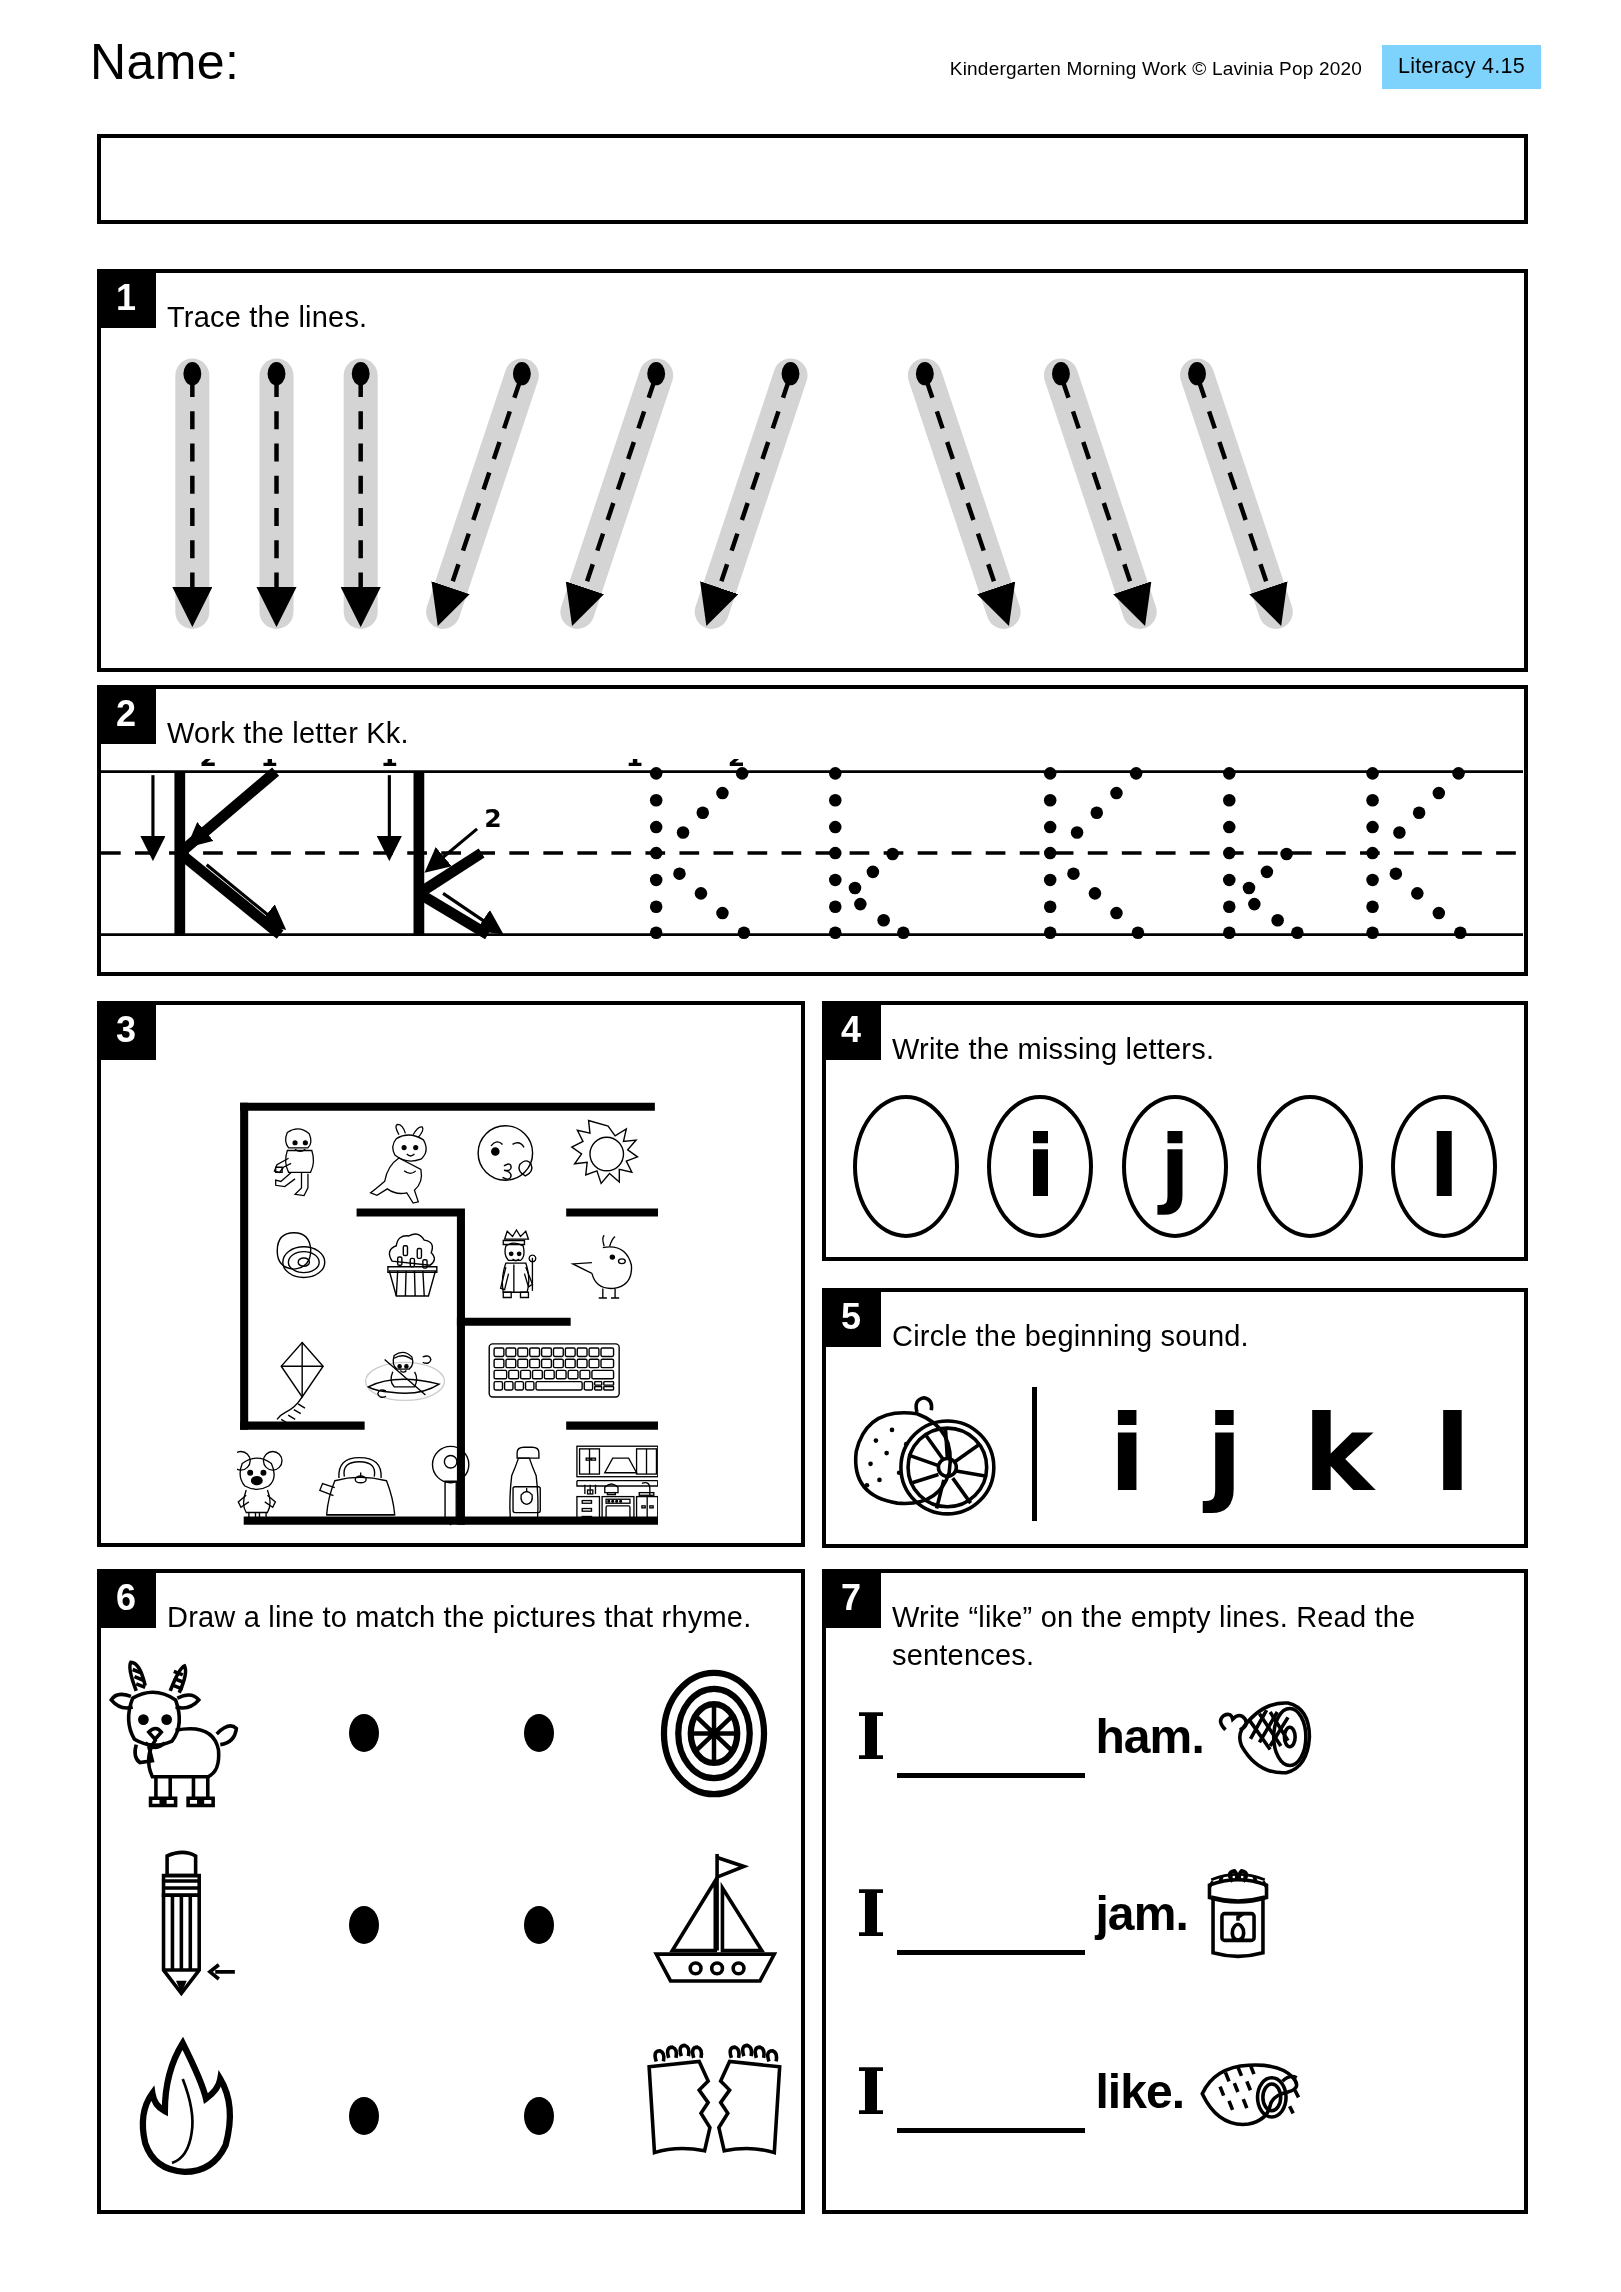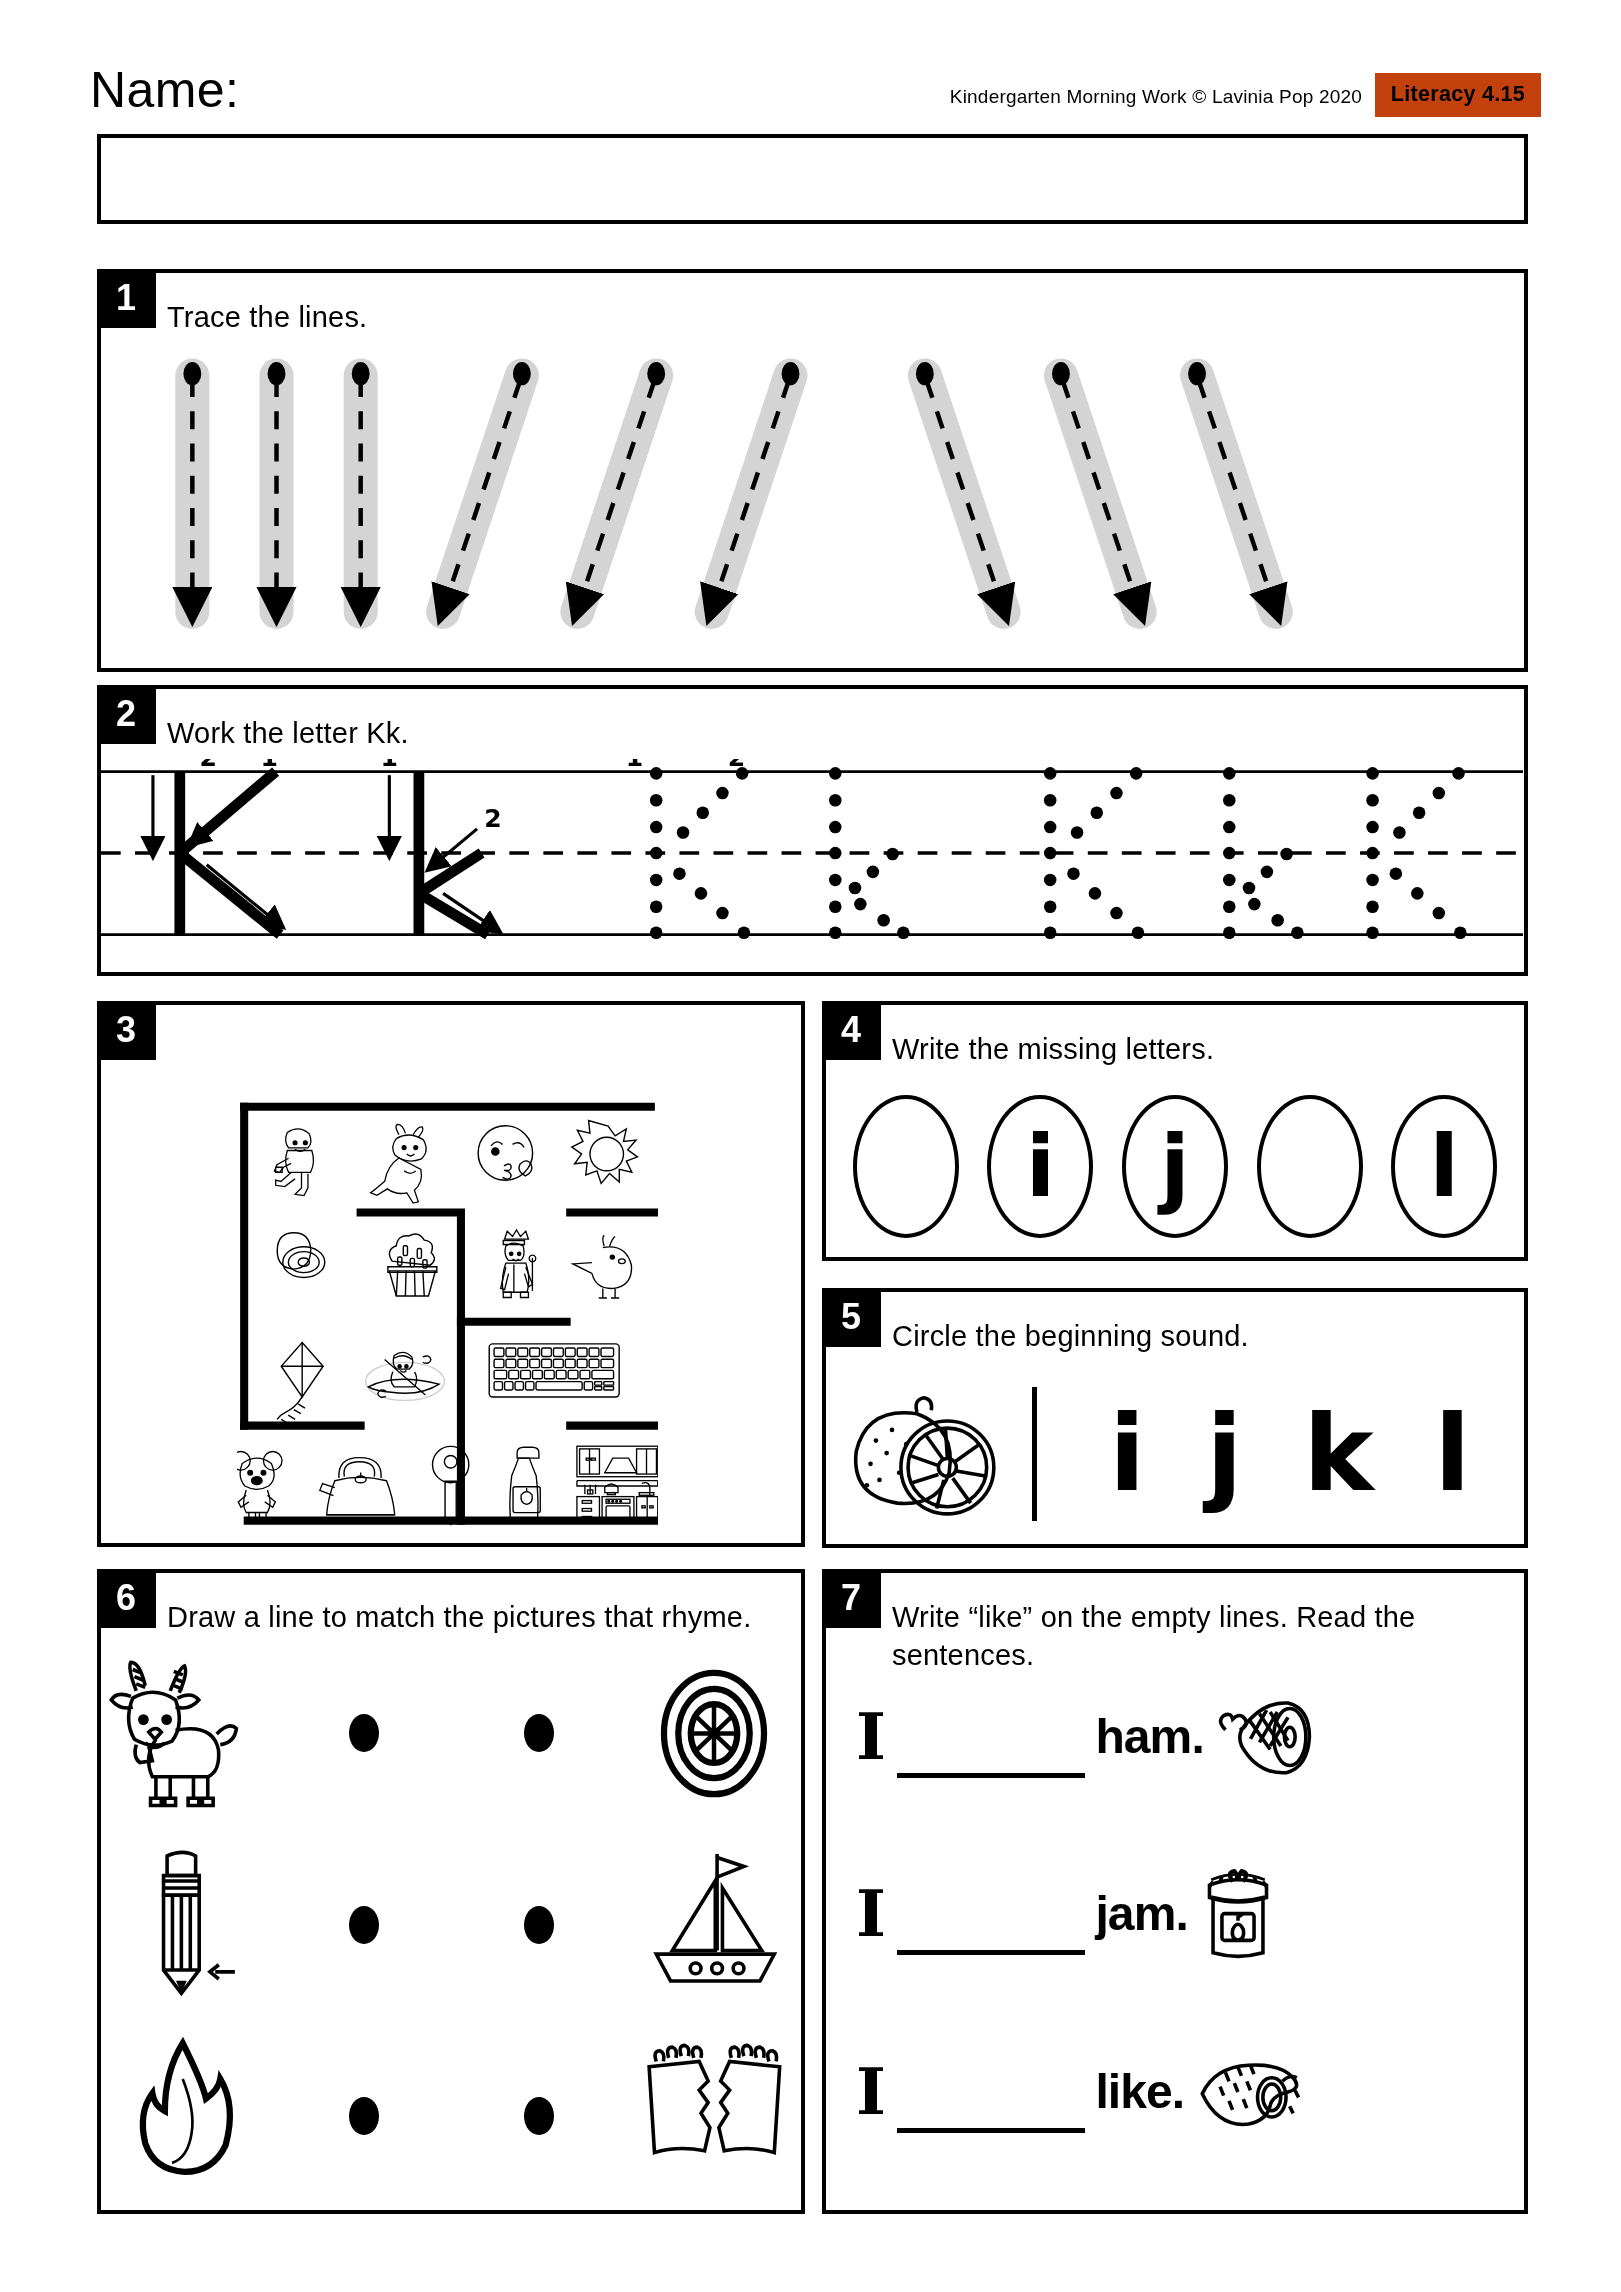"Name:" .hdr { top: 66px -> 38px }
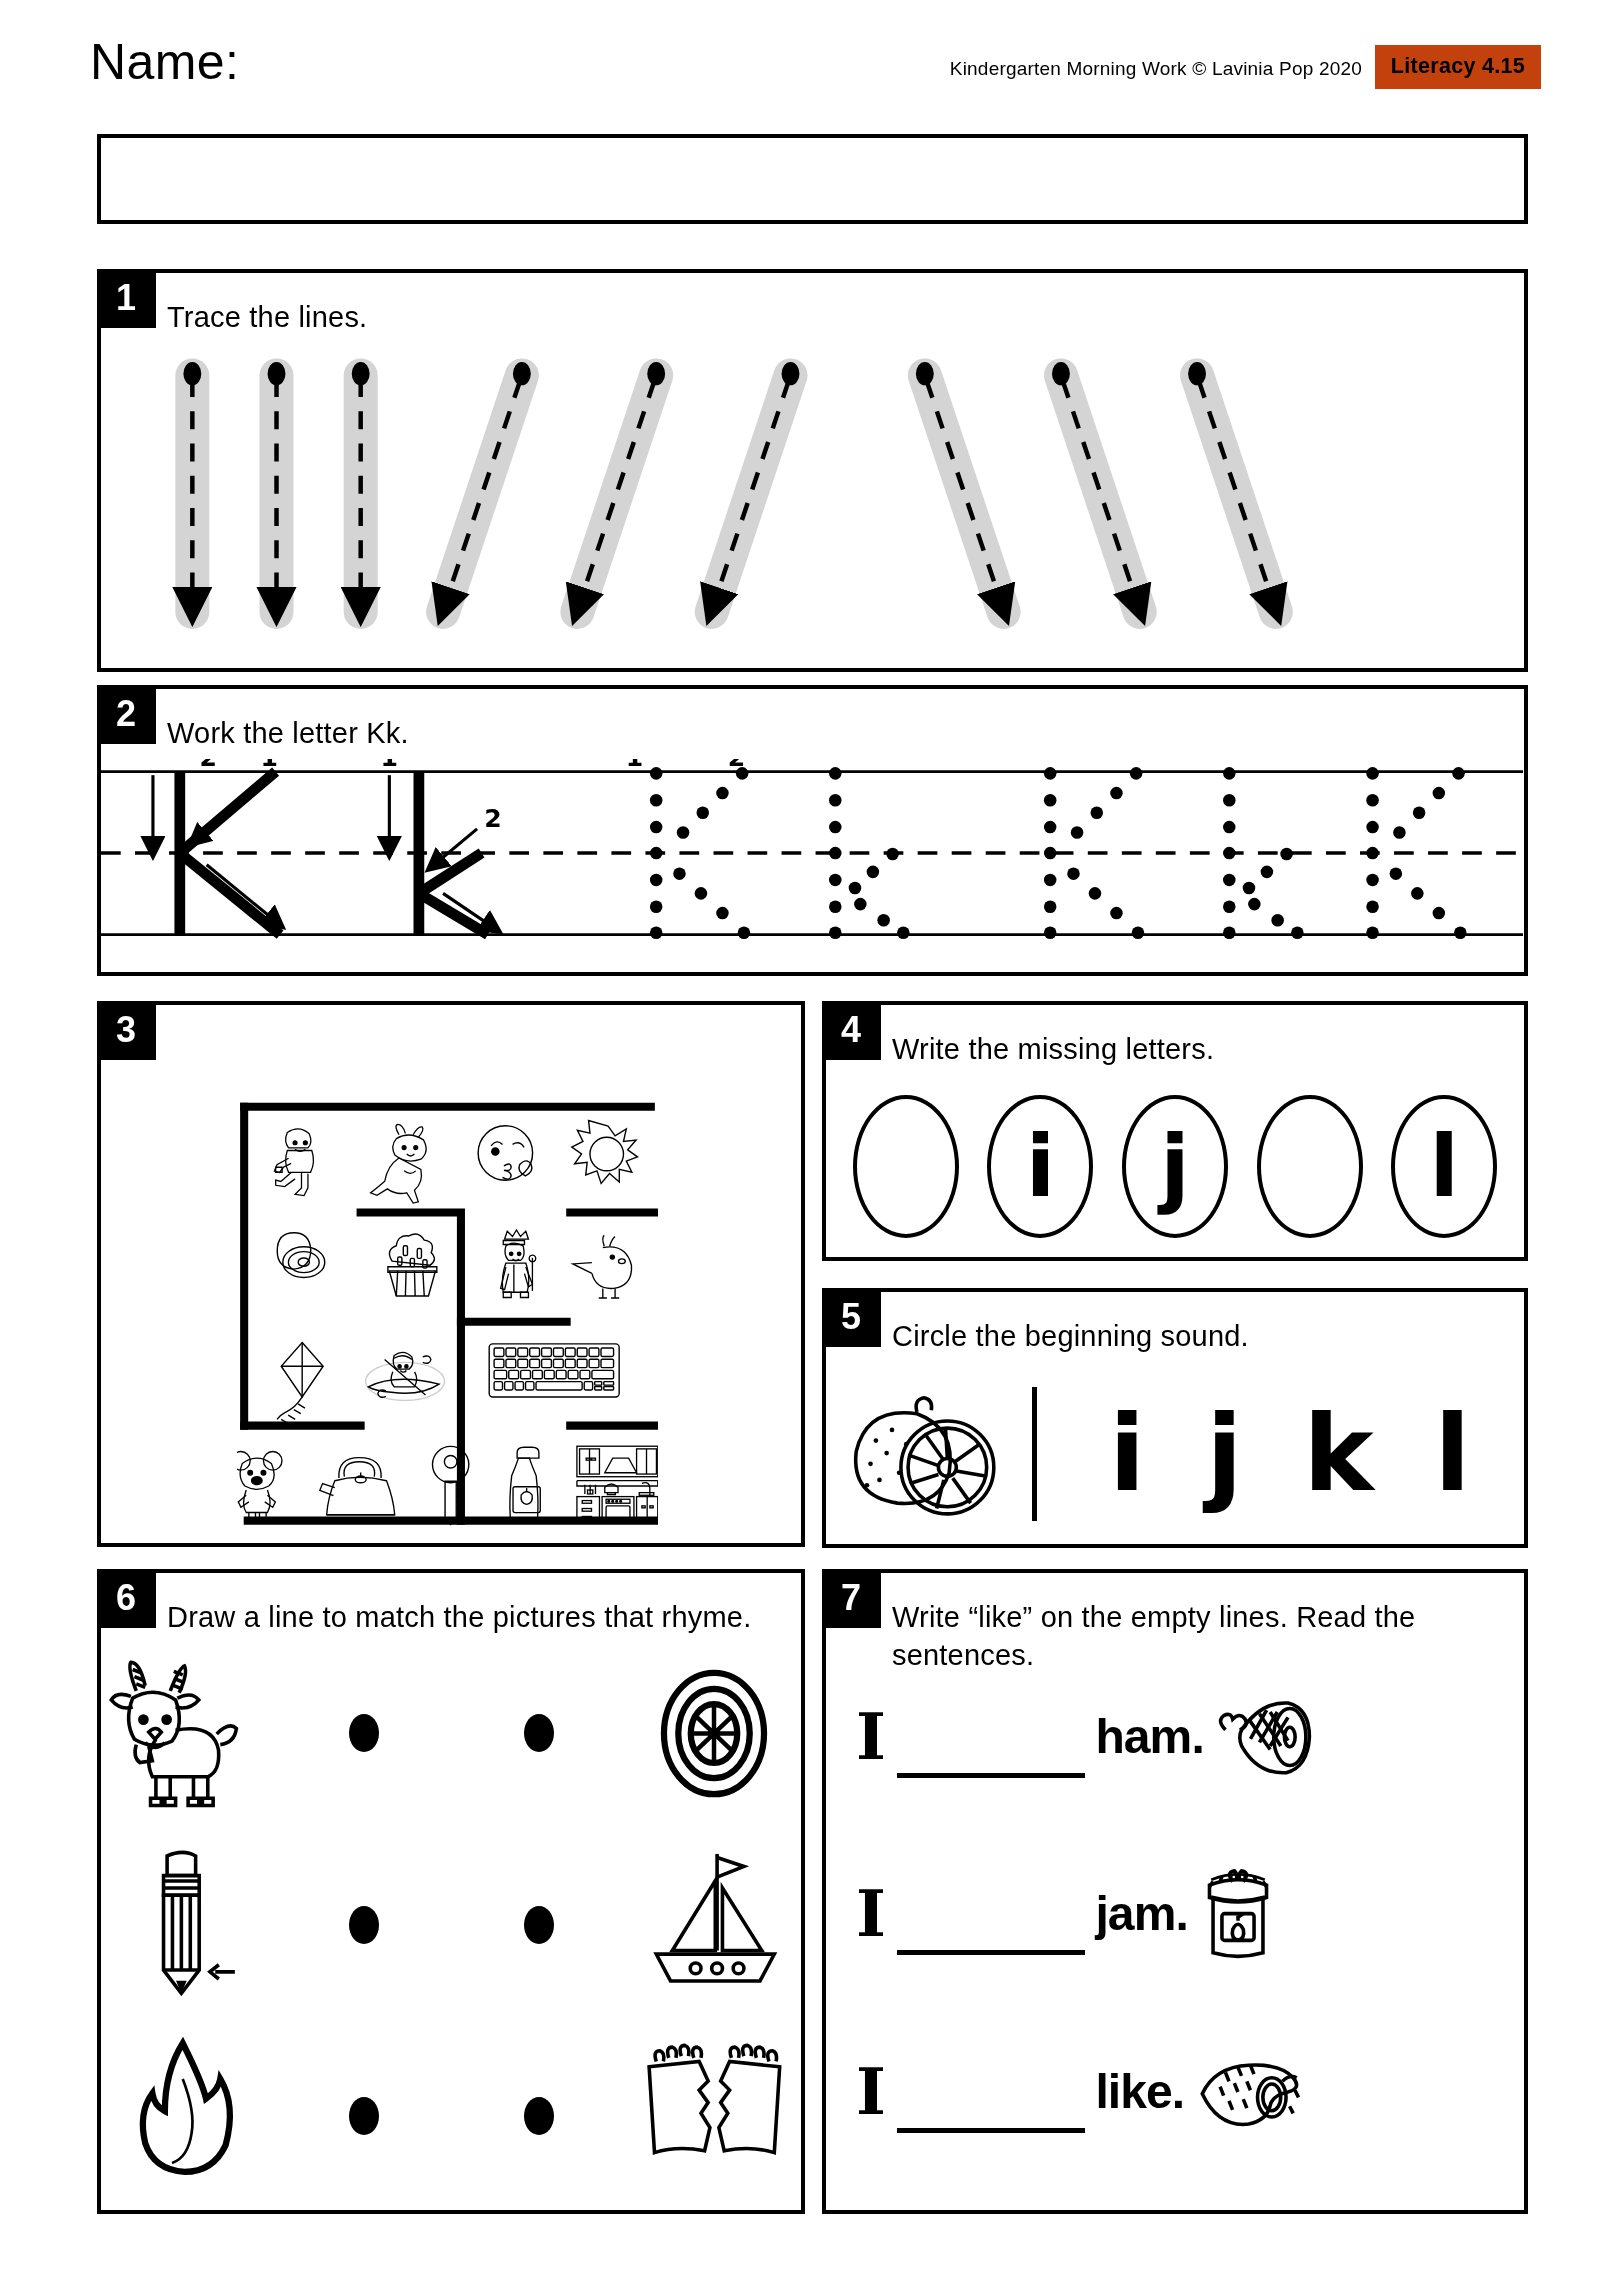"Literacy 4.15" .badge { background: #c2410c -> #7dd3fc; font-weight: bold -> normal }
